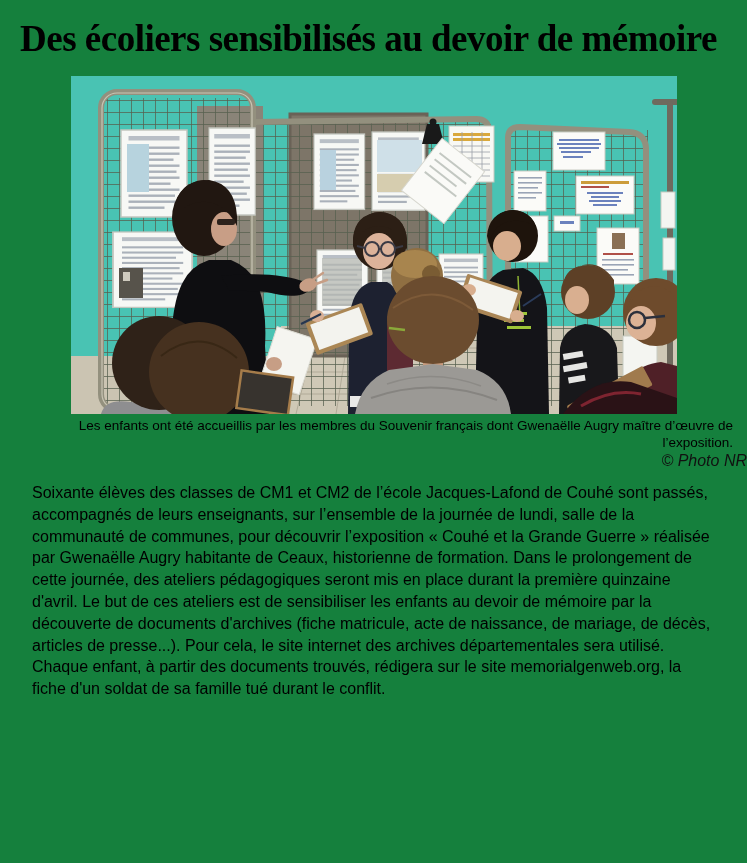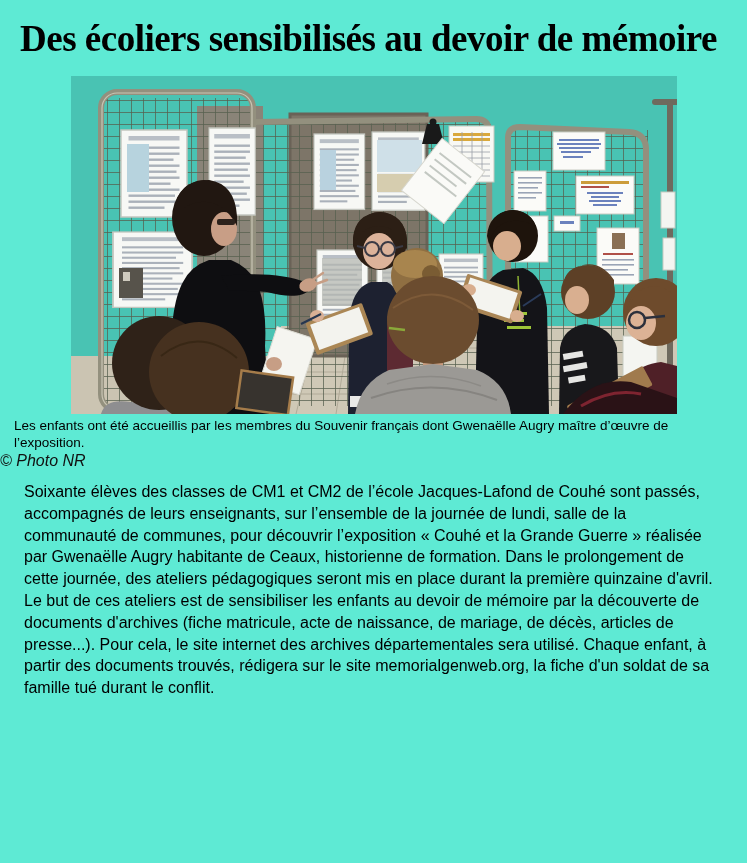"Des écoliers sensibilisés au devoir" .page { background: #5eead4 -> #15803d }
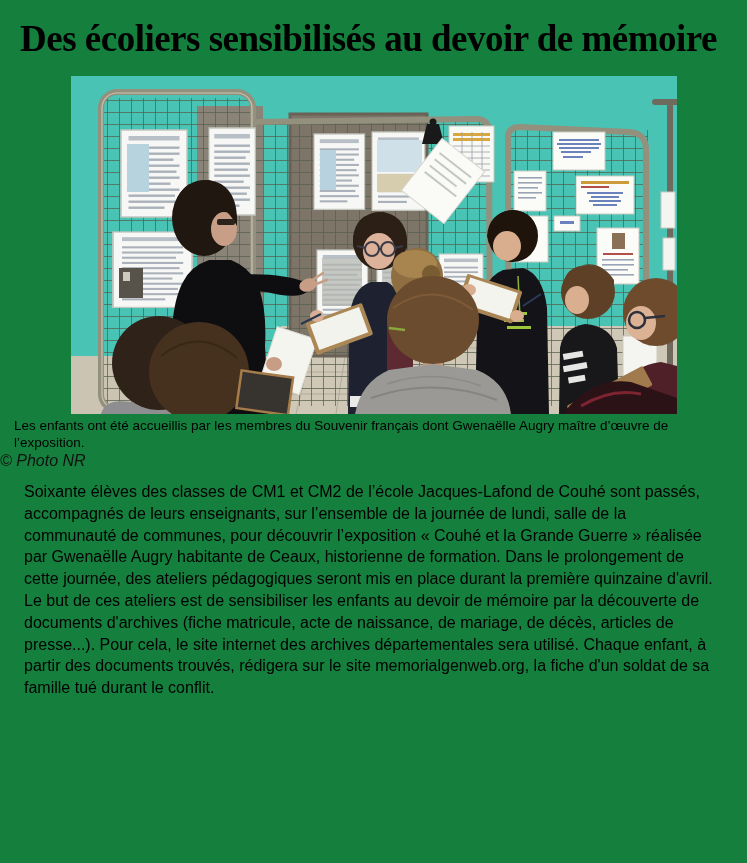"Les enfants ont été accueillis" figure { text-align: left -> right }
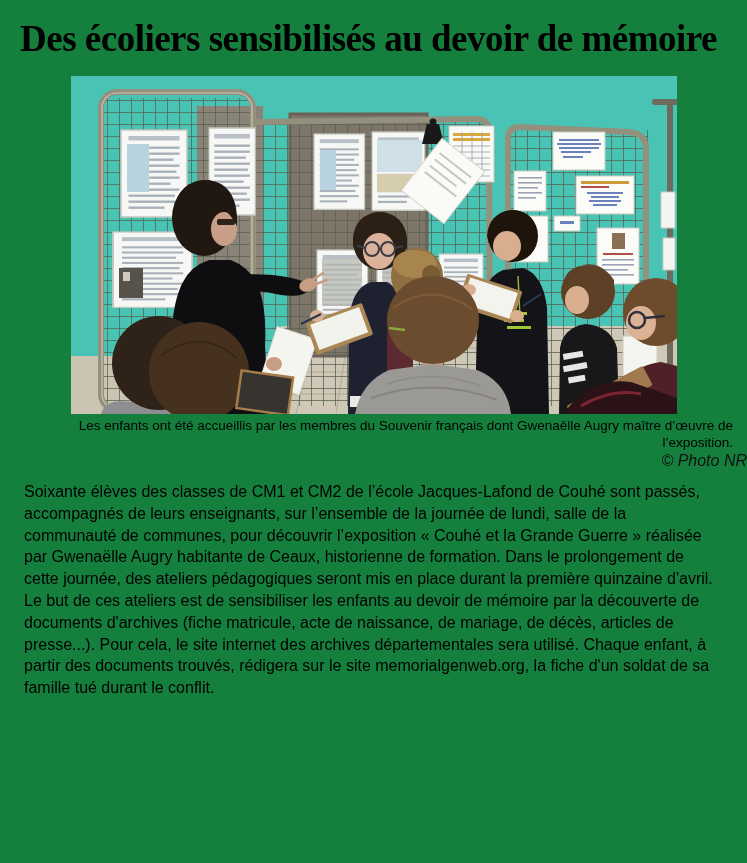"Soixante élèves des classes de" .body-text p { margin: 4px -> 12px }
